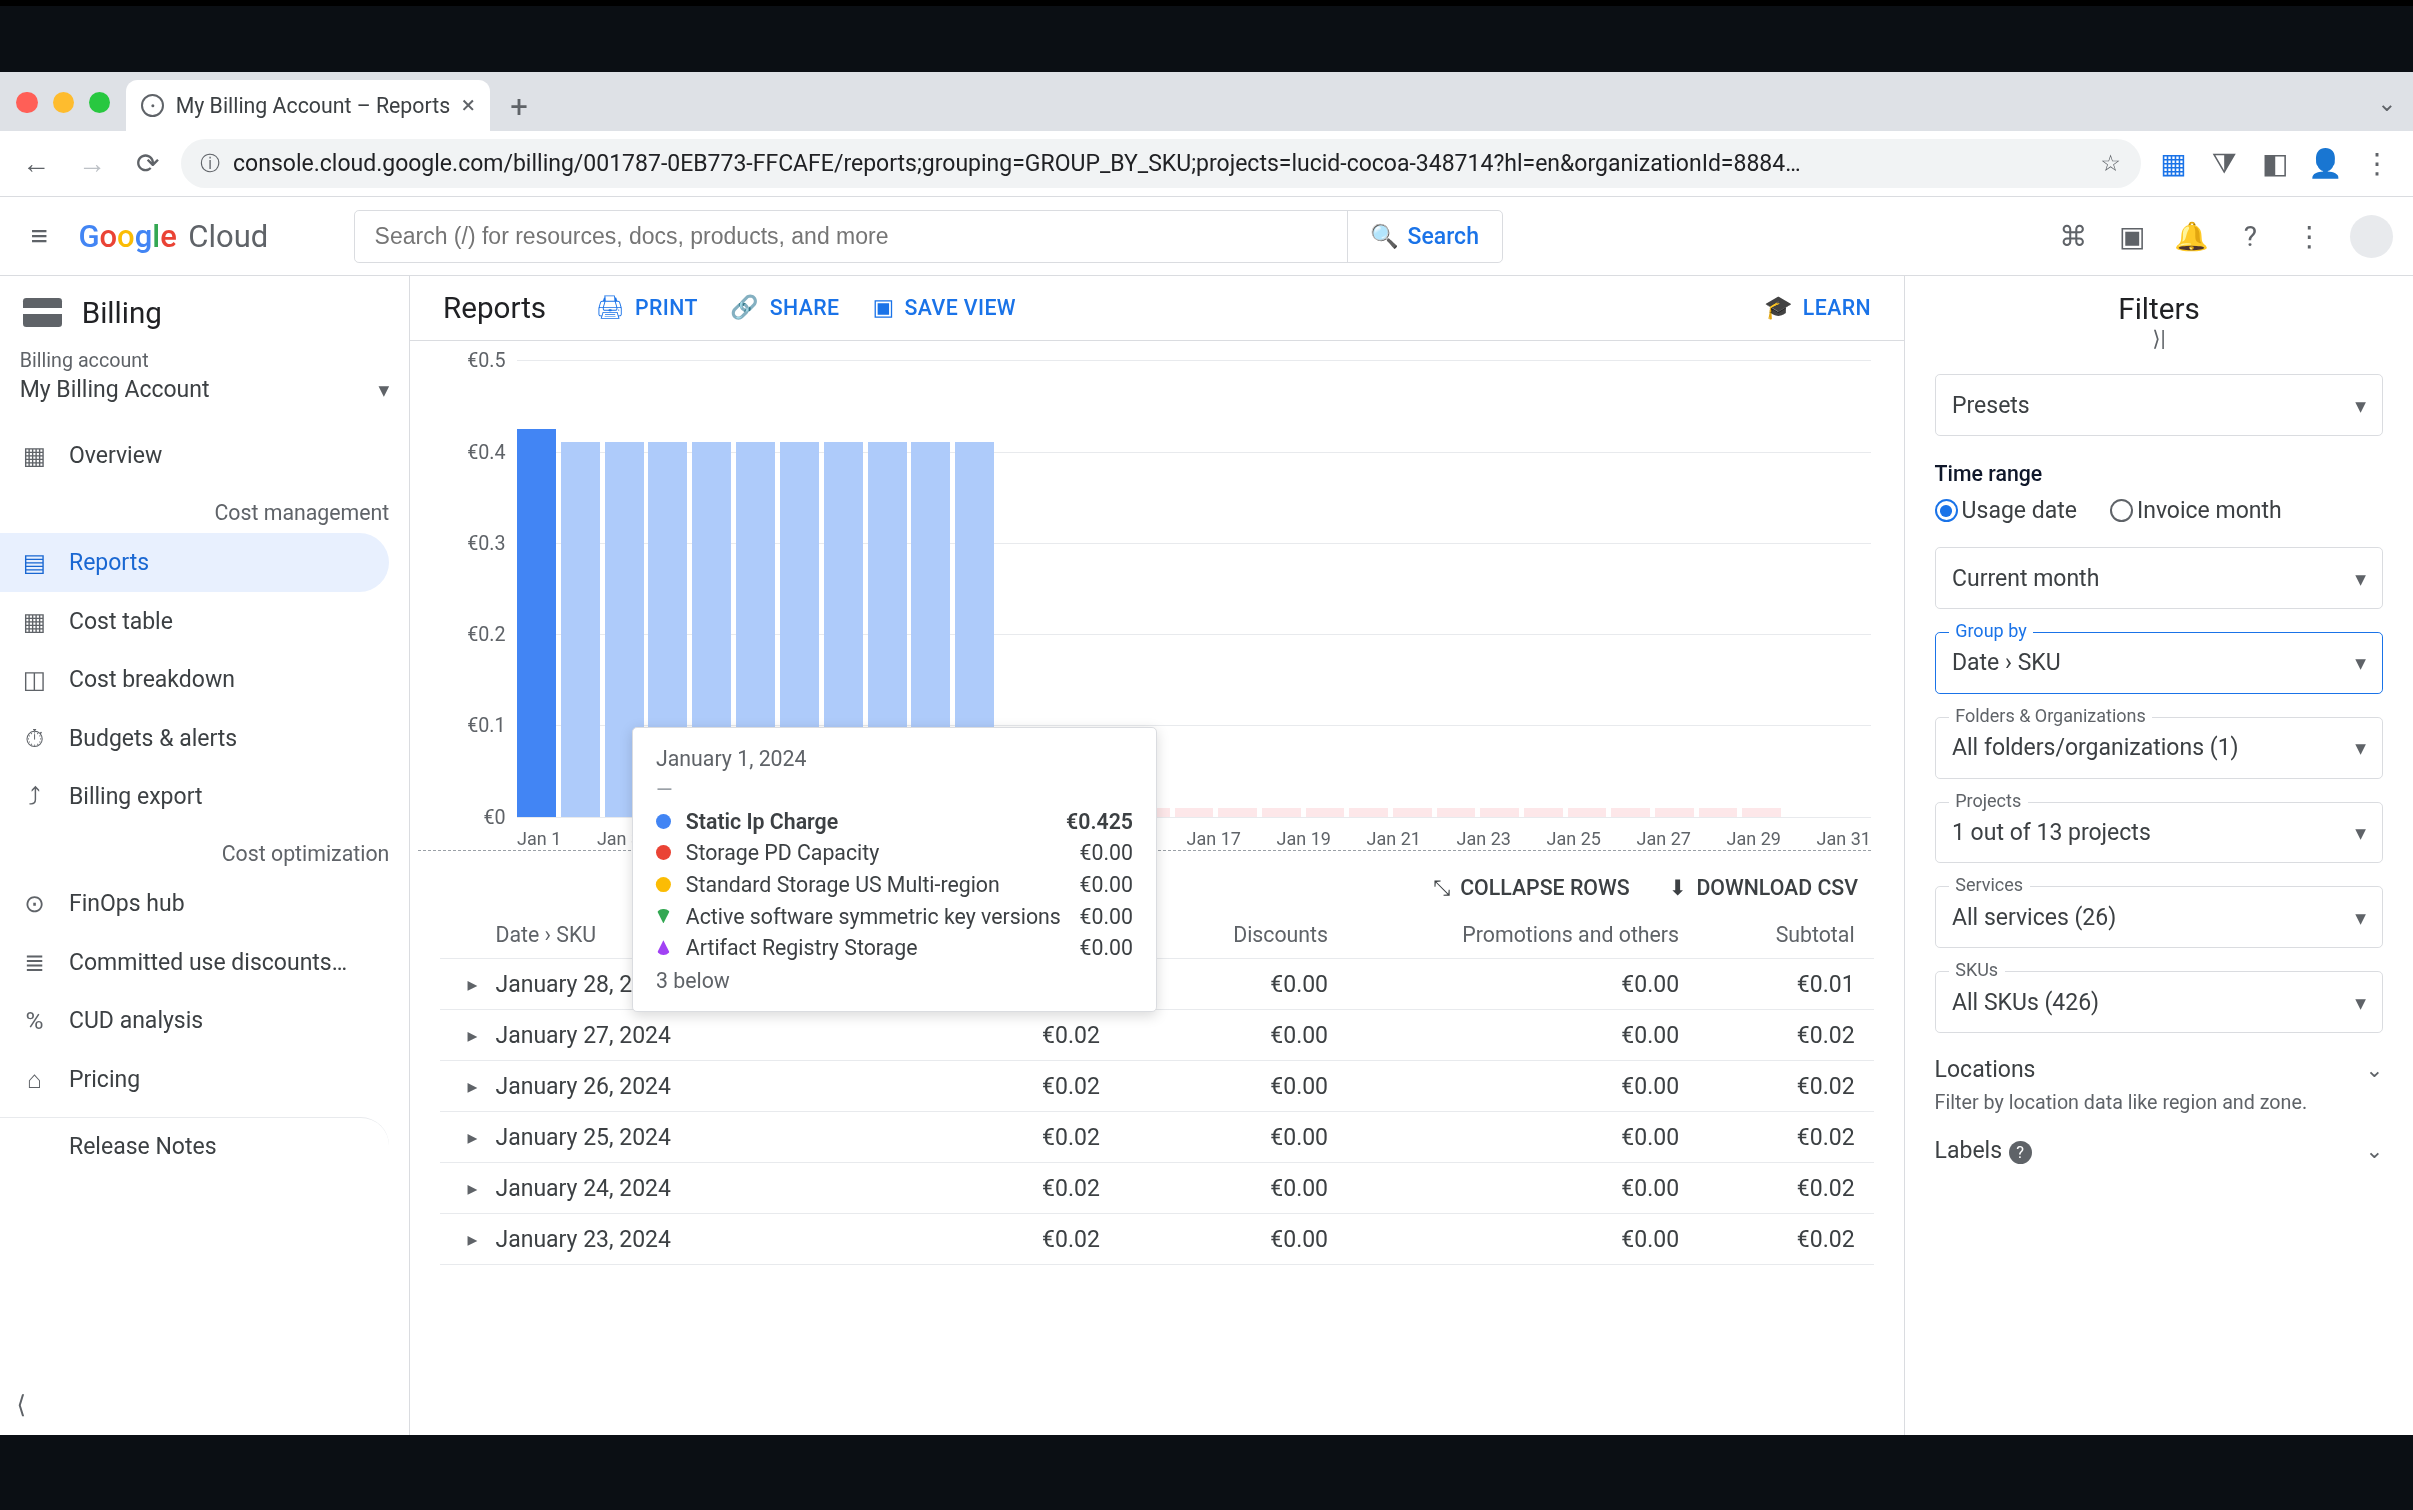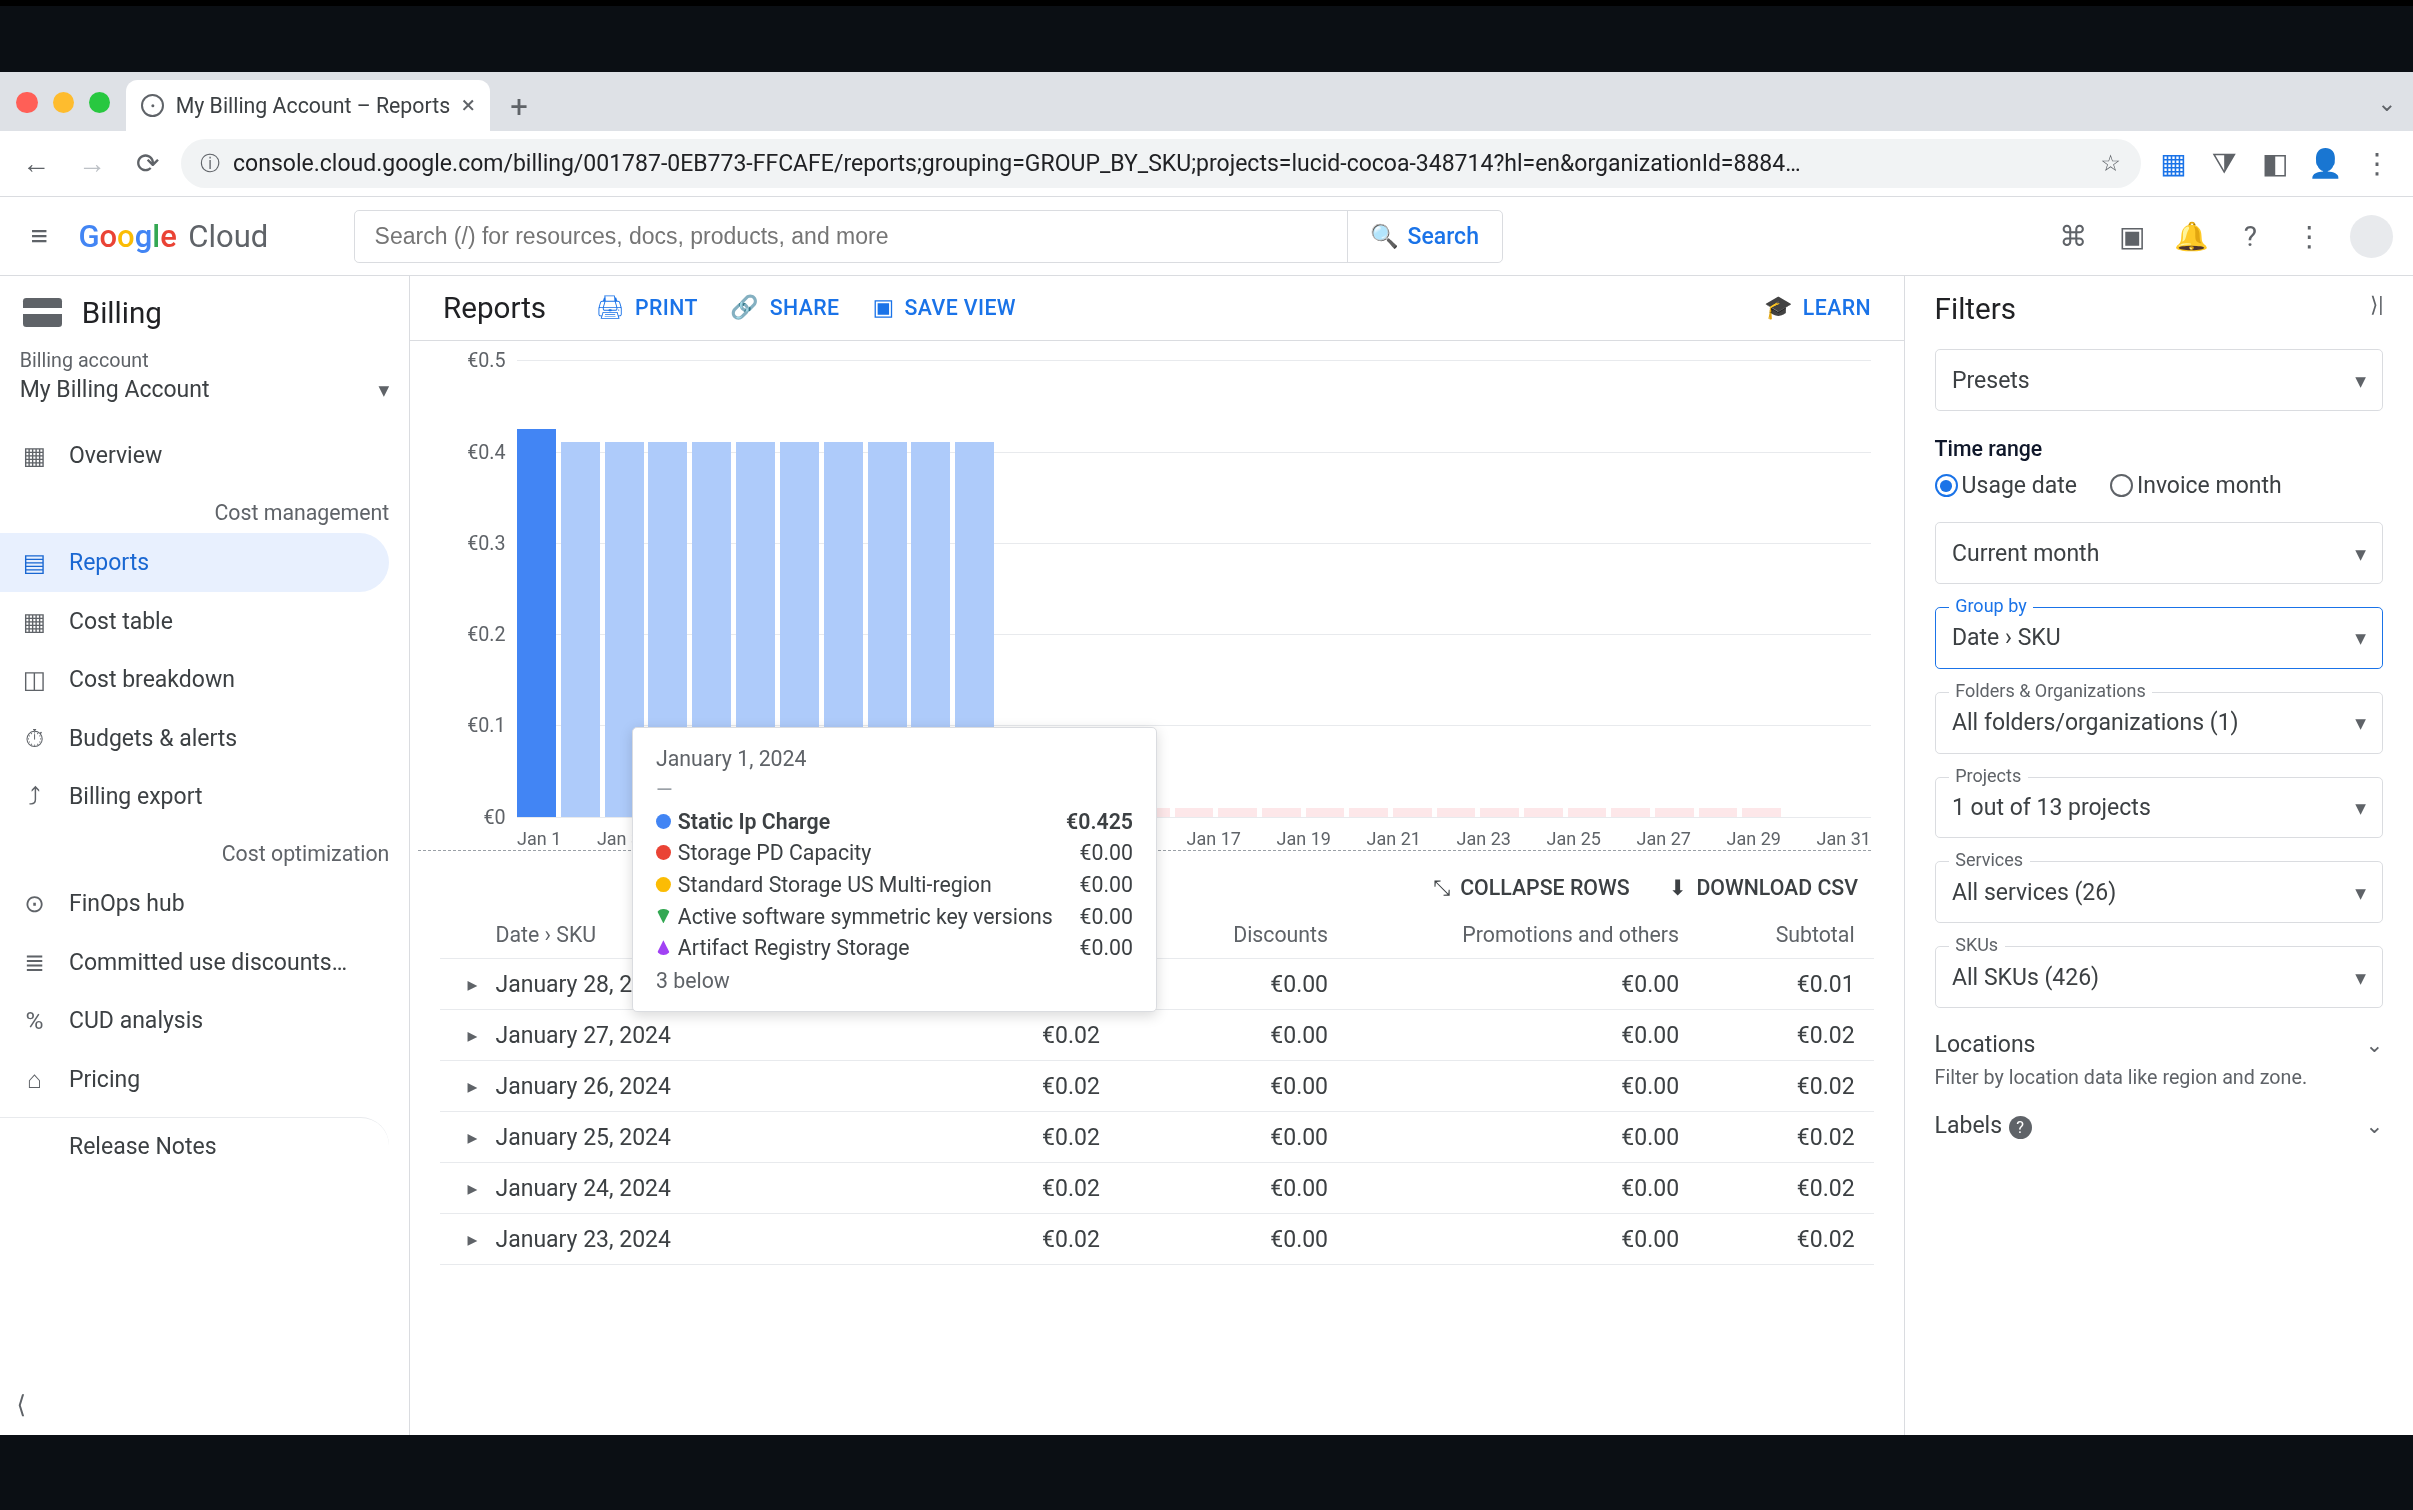"Filters" .filters-head { align-items: flex-start -> center; flex-direction: none -> column }
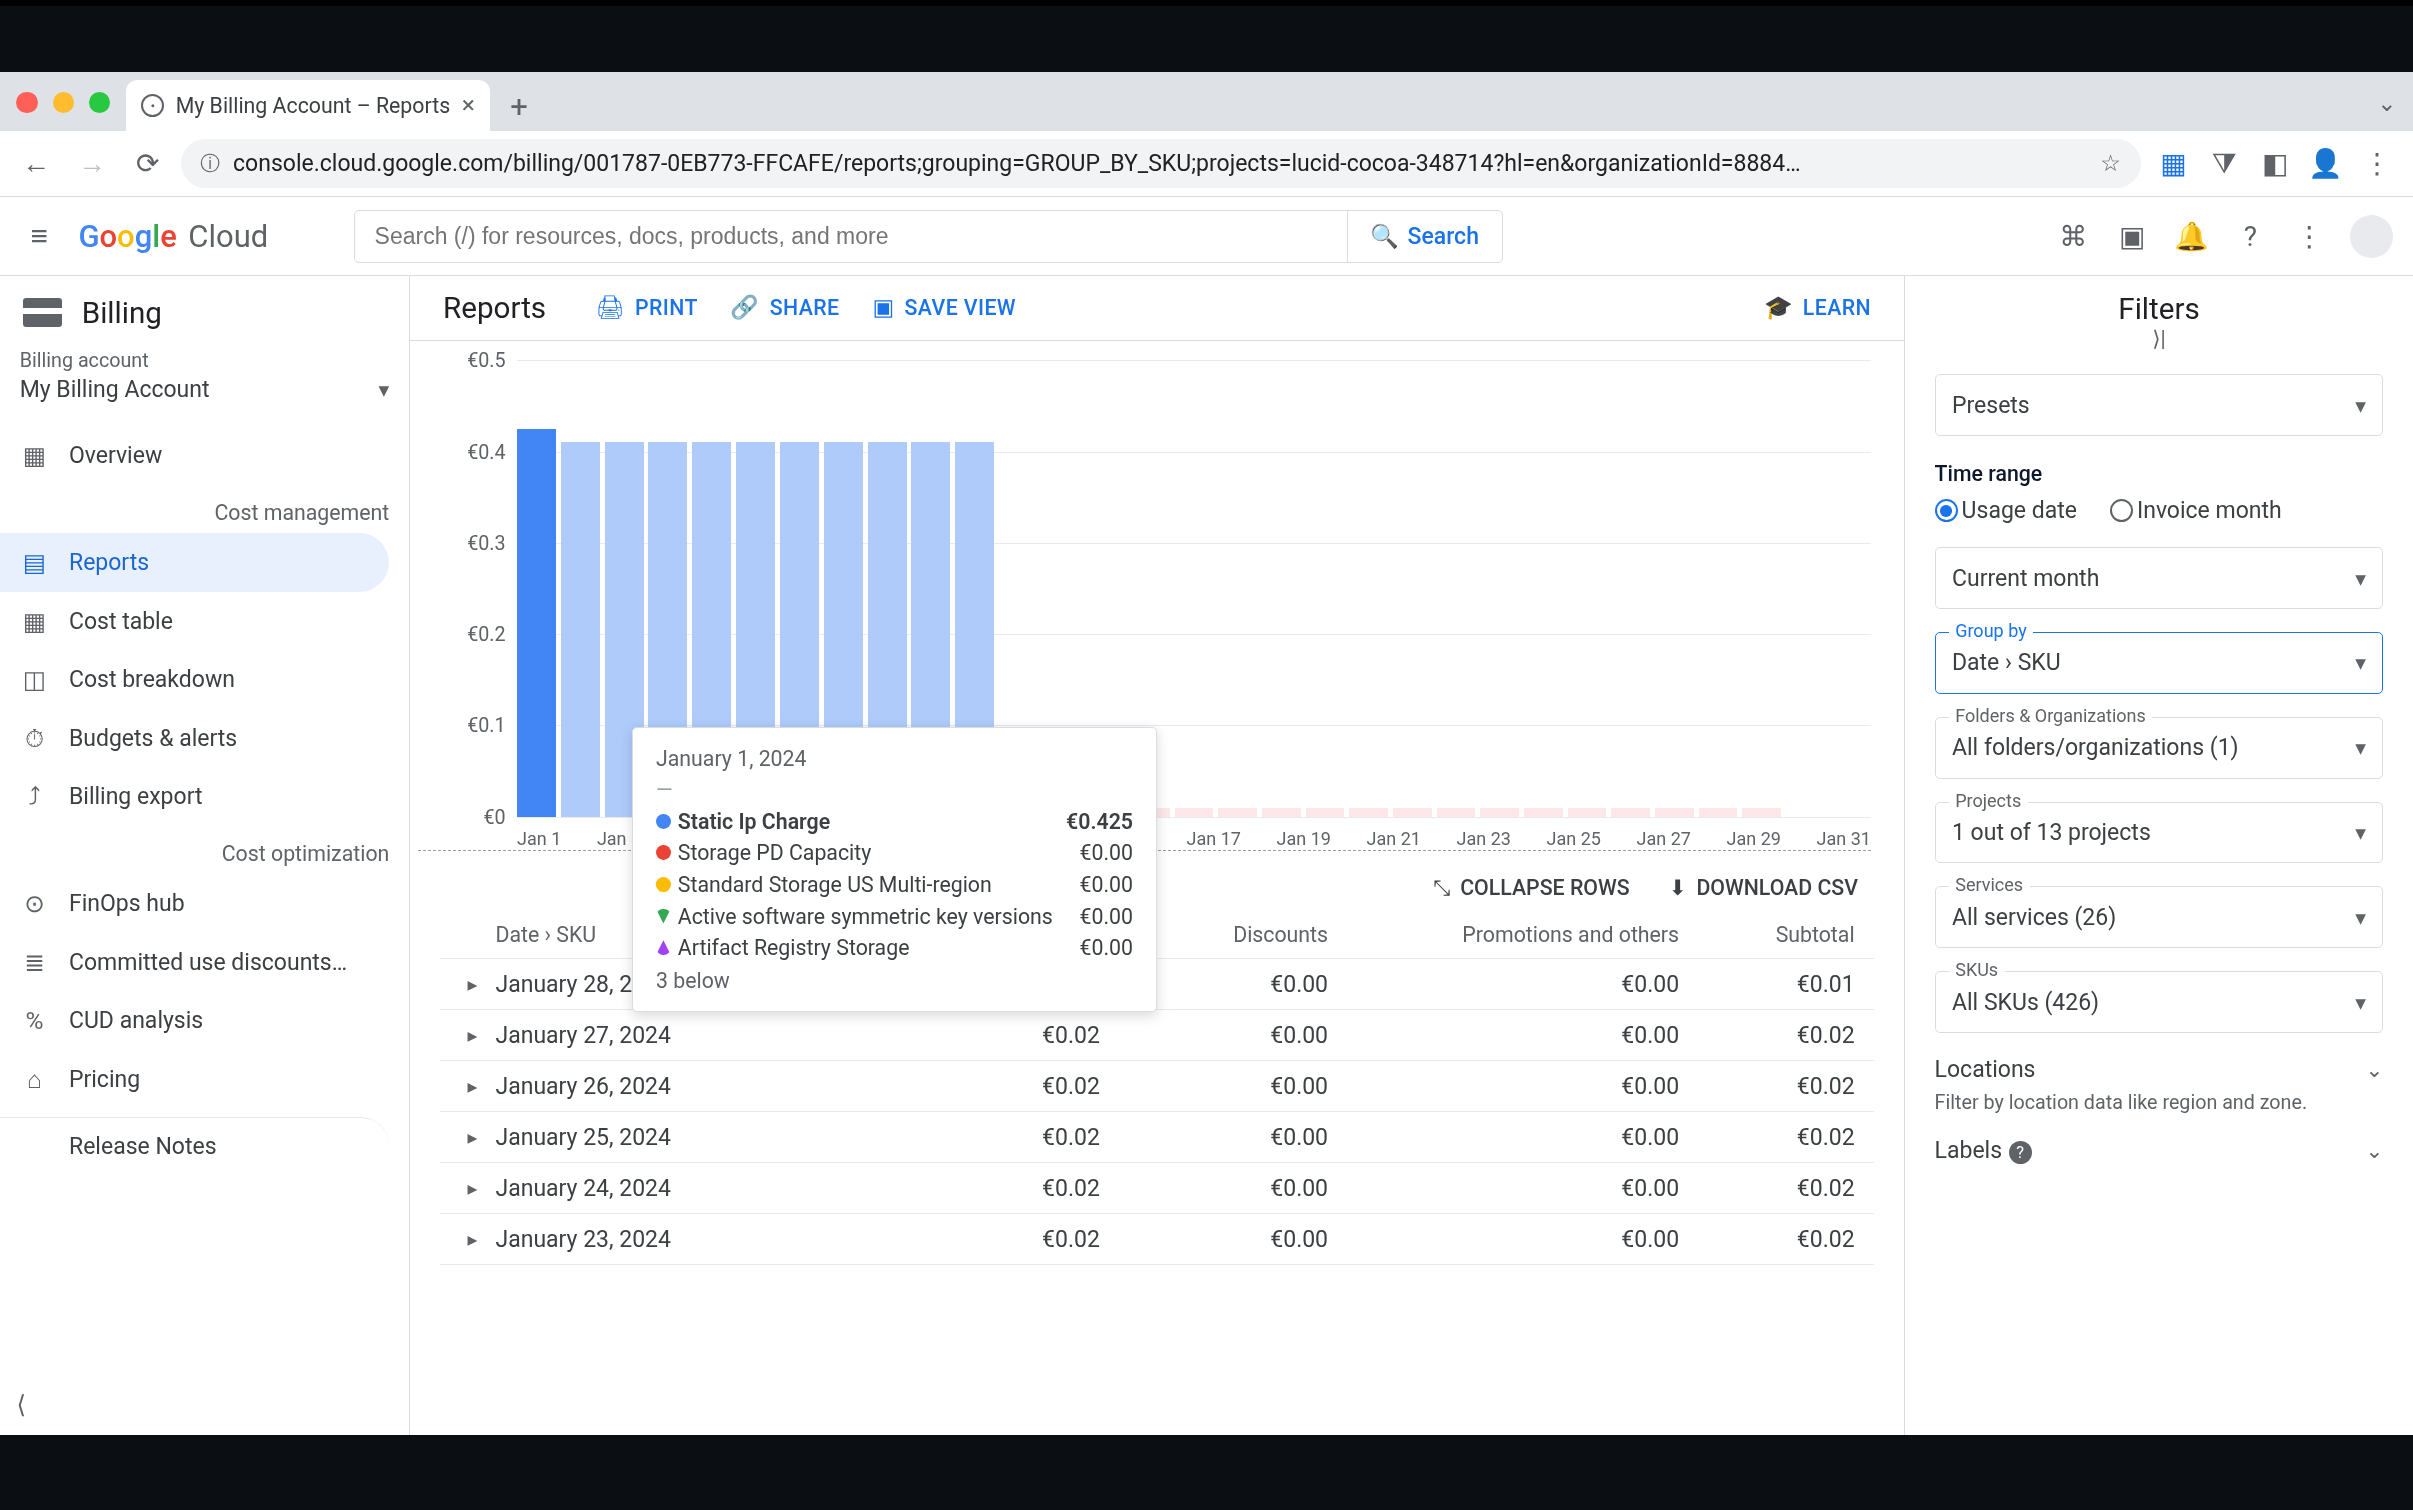"Static Ip Charge" .chart-tooltip .tt-row { gap: 7px -> 15px }
